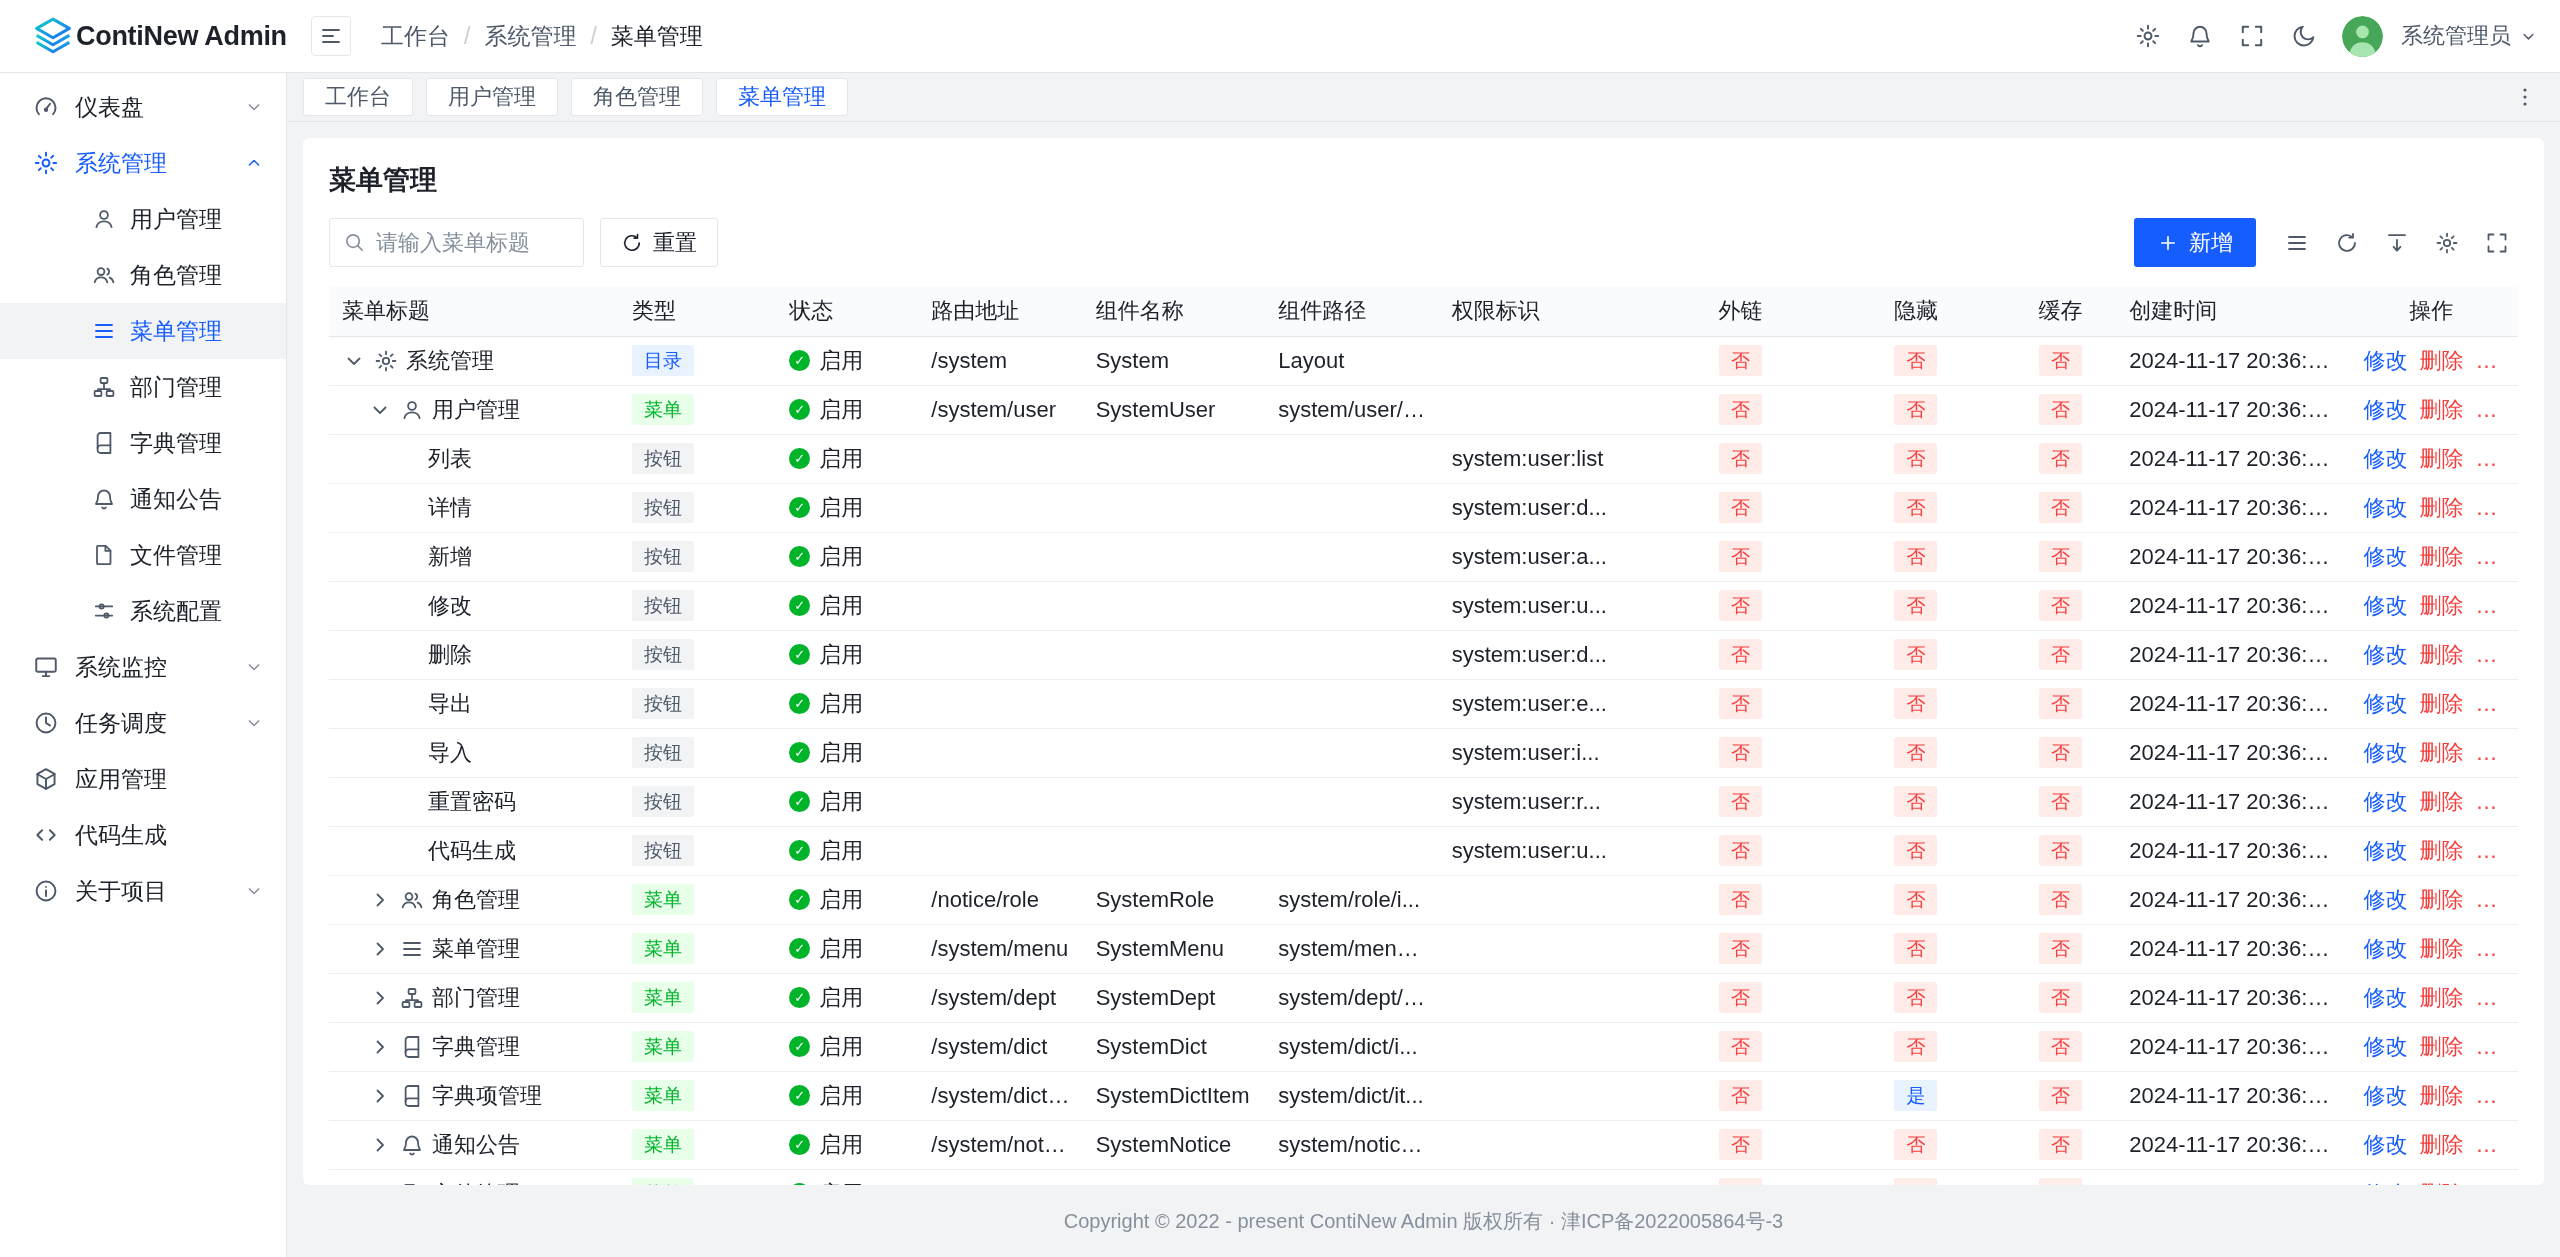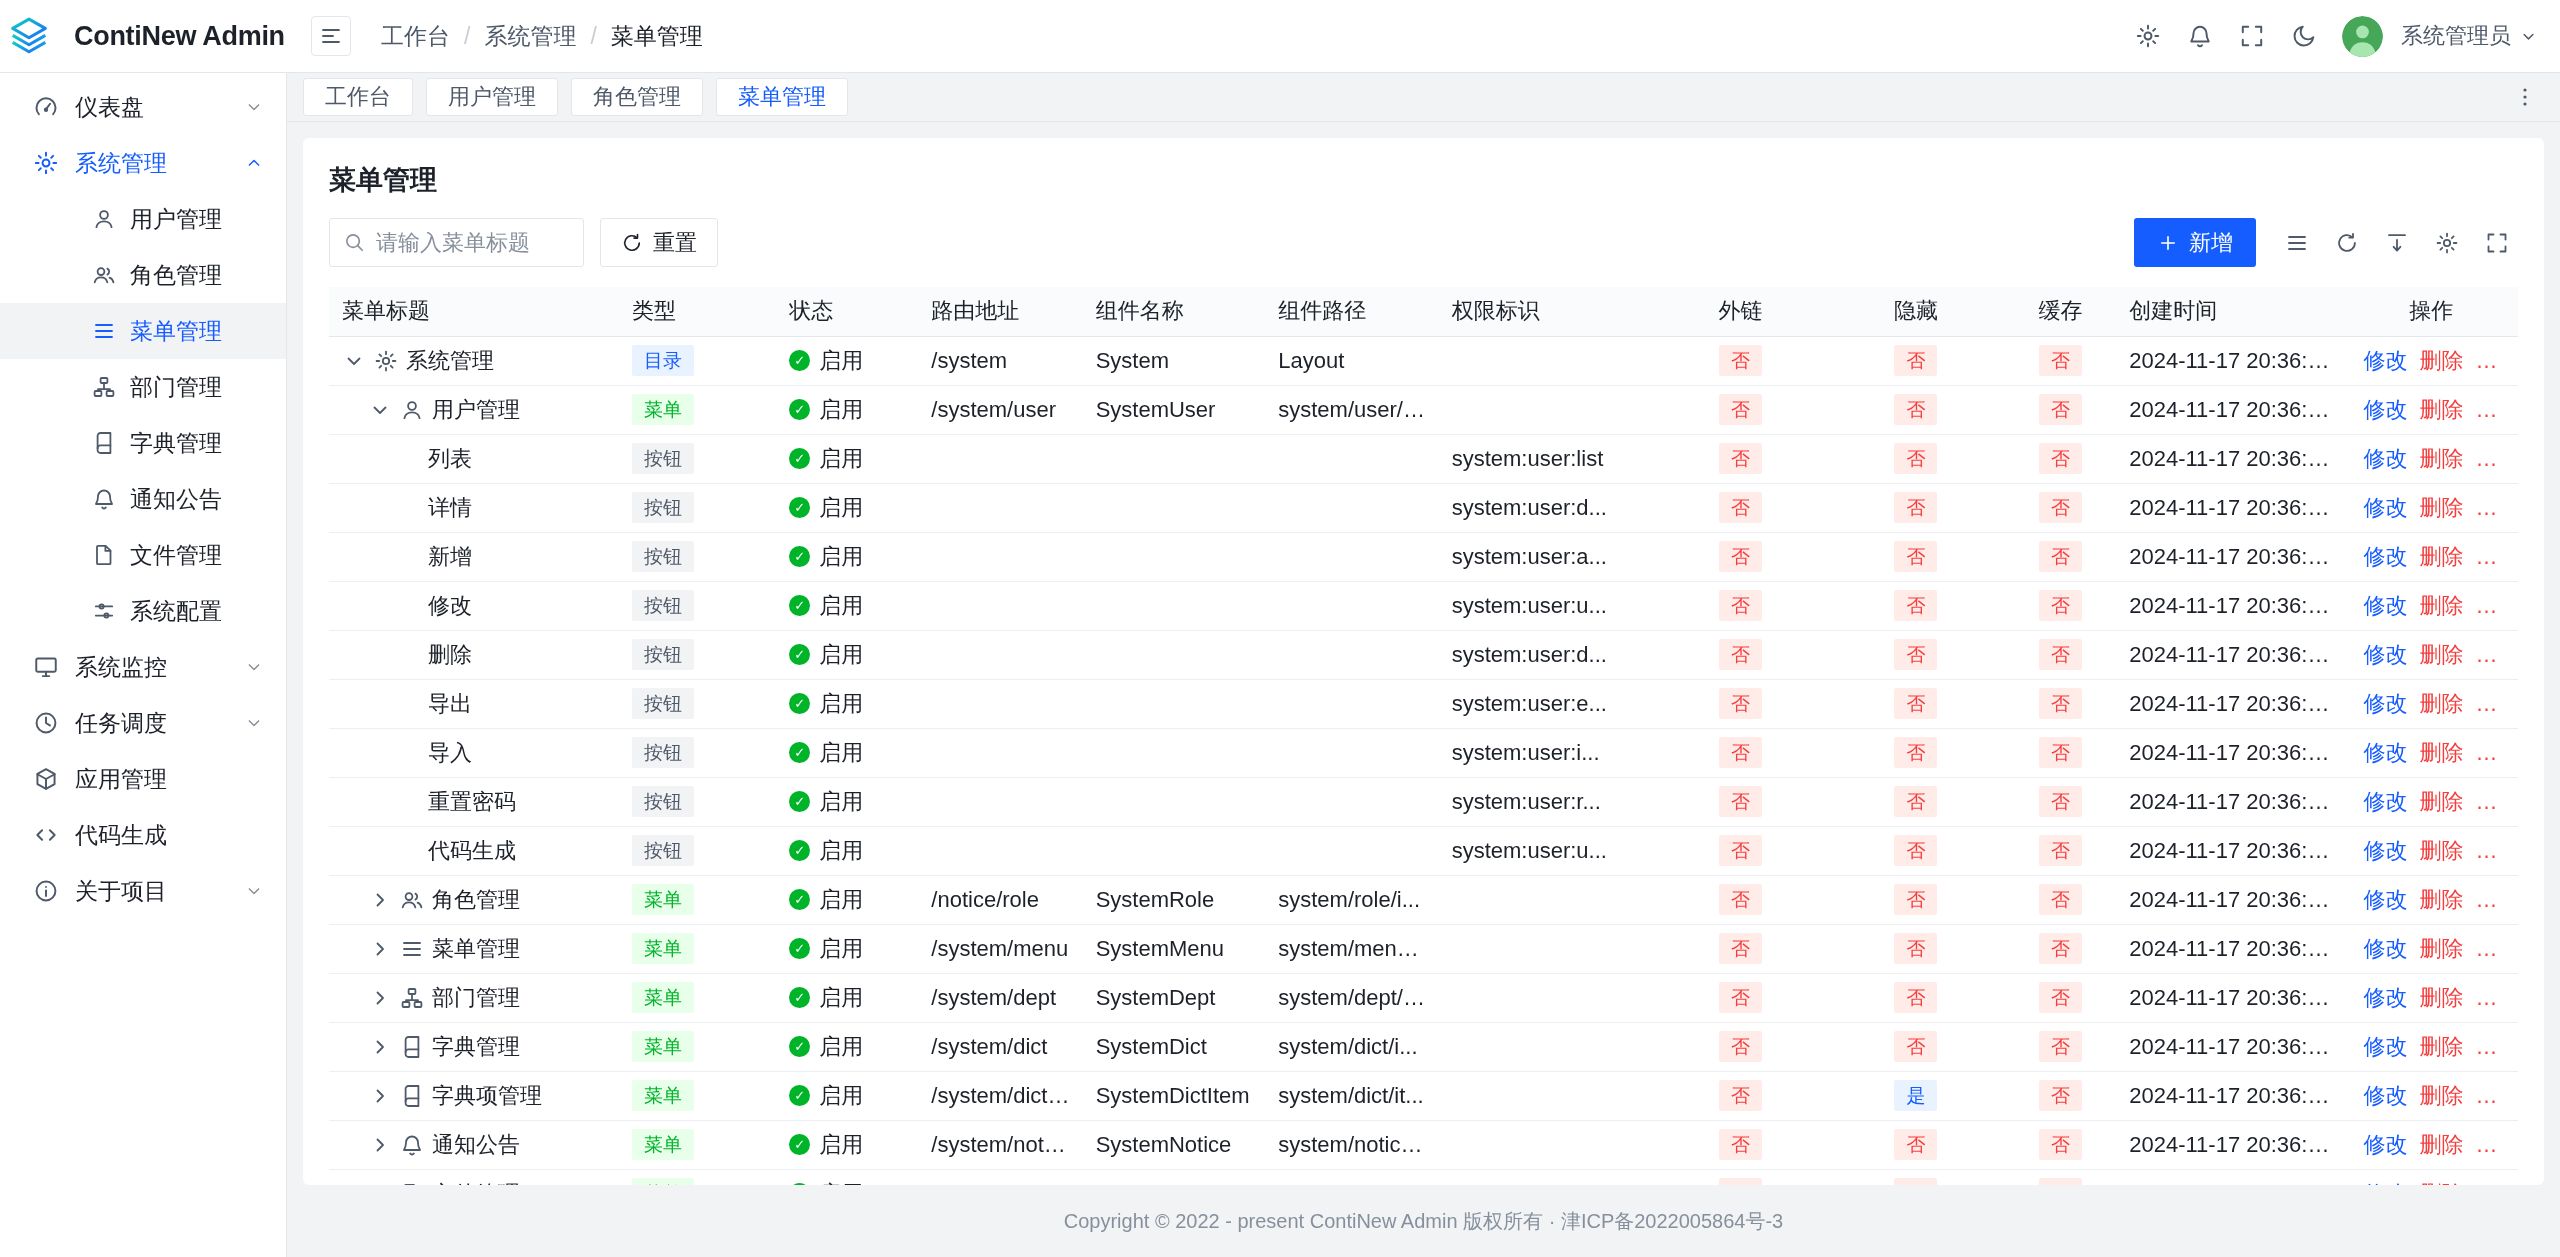"ContiNew Admin" .logo { gap: 24px -> 2px; padding-left: 8px -> 32px }
